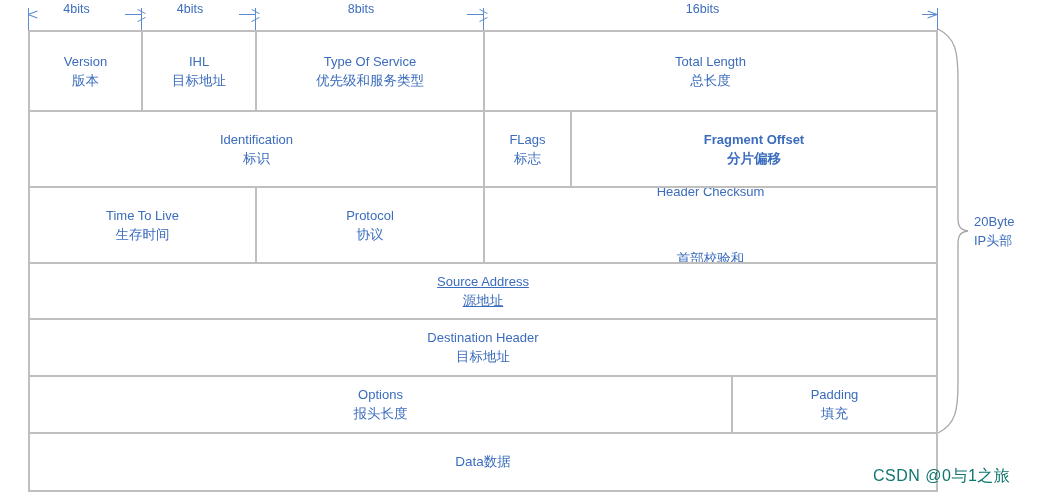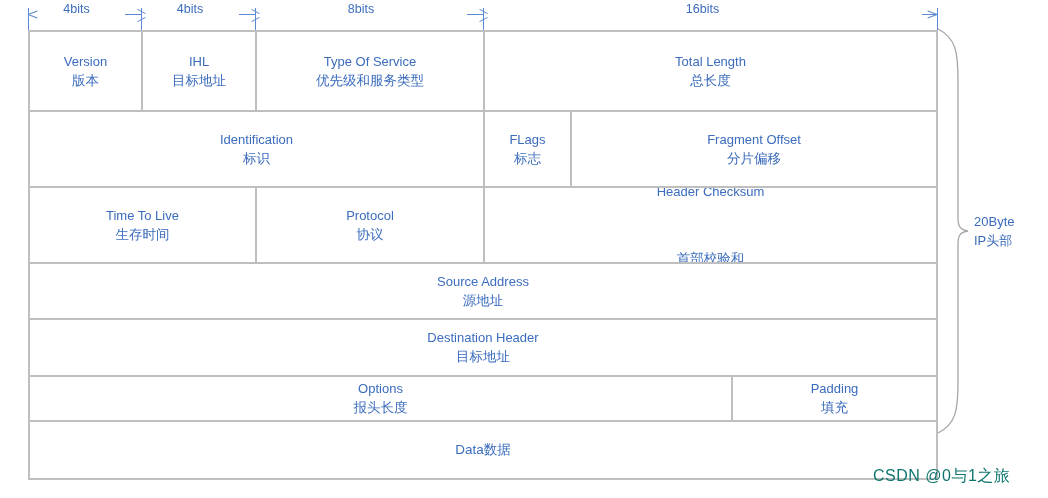"Fragment Offset" div.cell { font-weight: none -> bold }
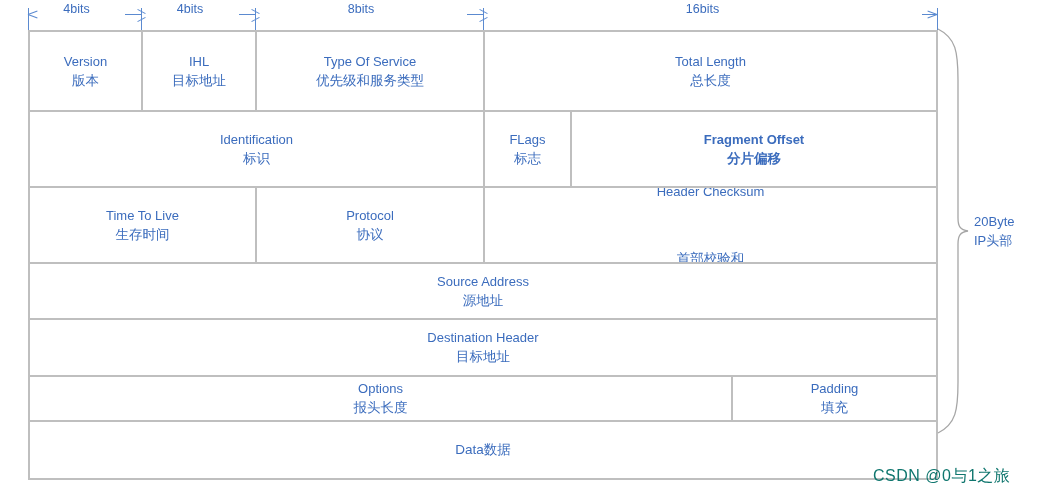"Source Address" div.cell { text-decoration: none -> underline }
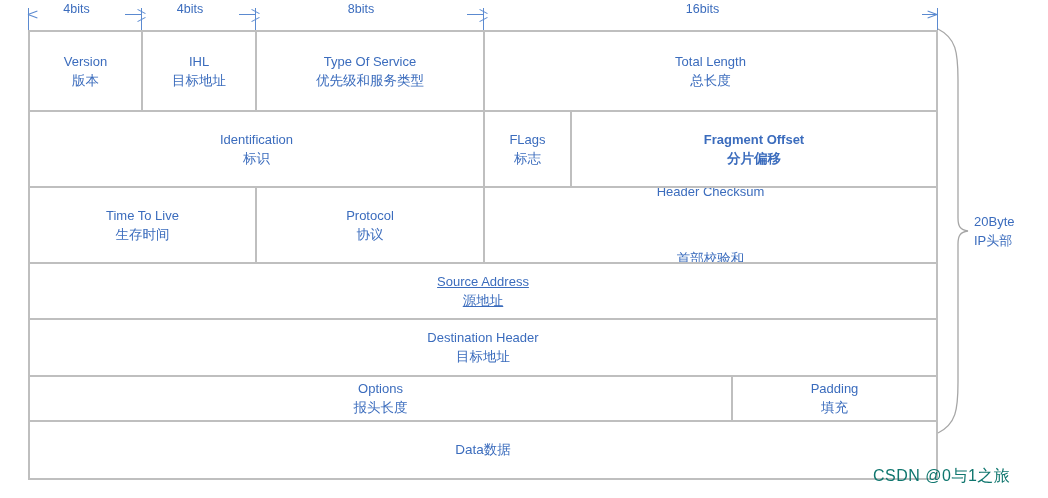"Options" div.row { height: 45px -> 57px }
